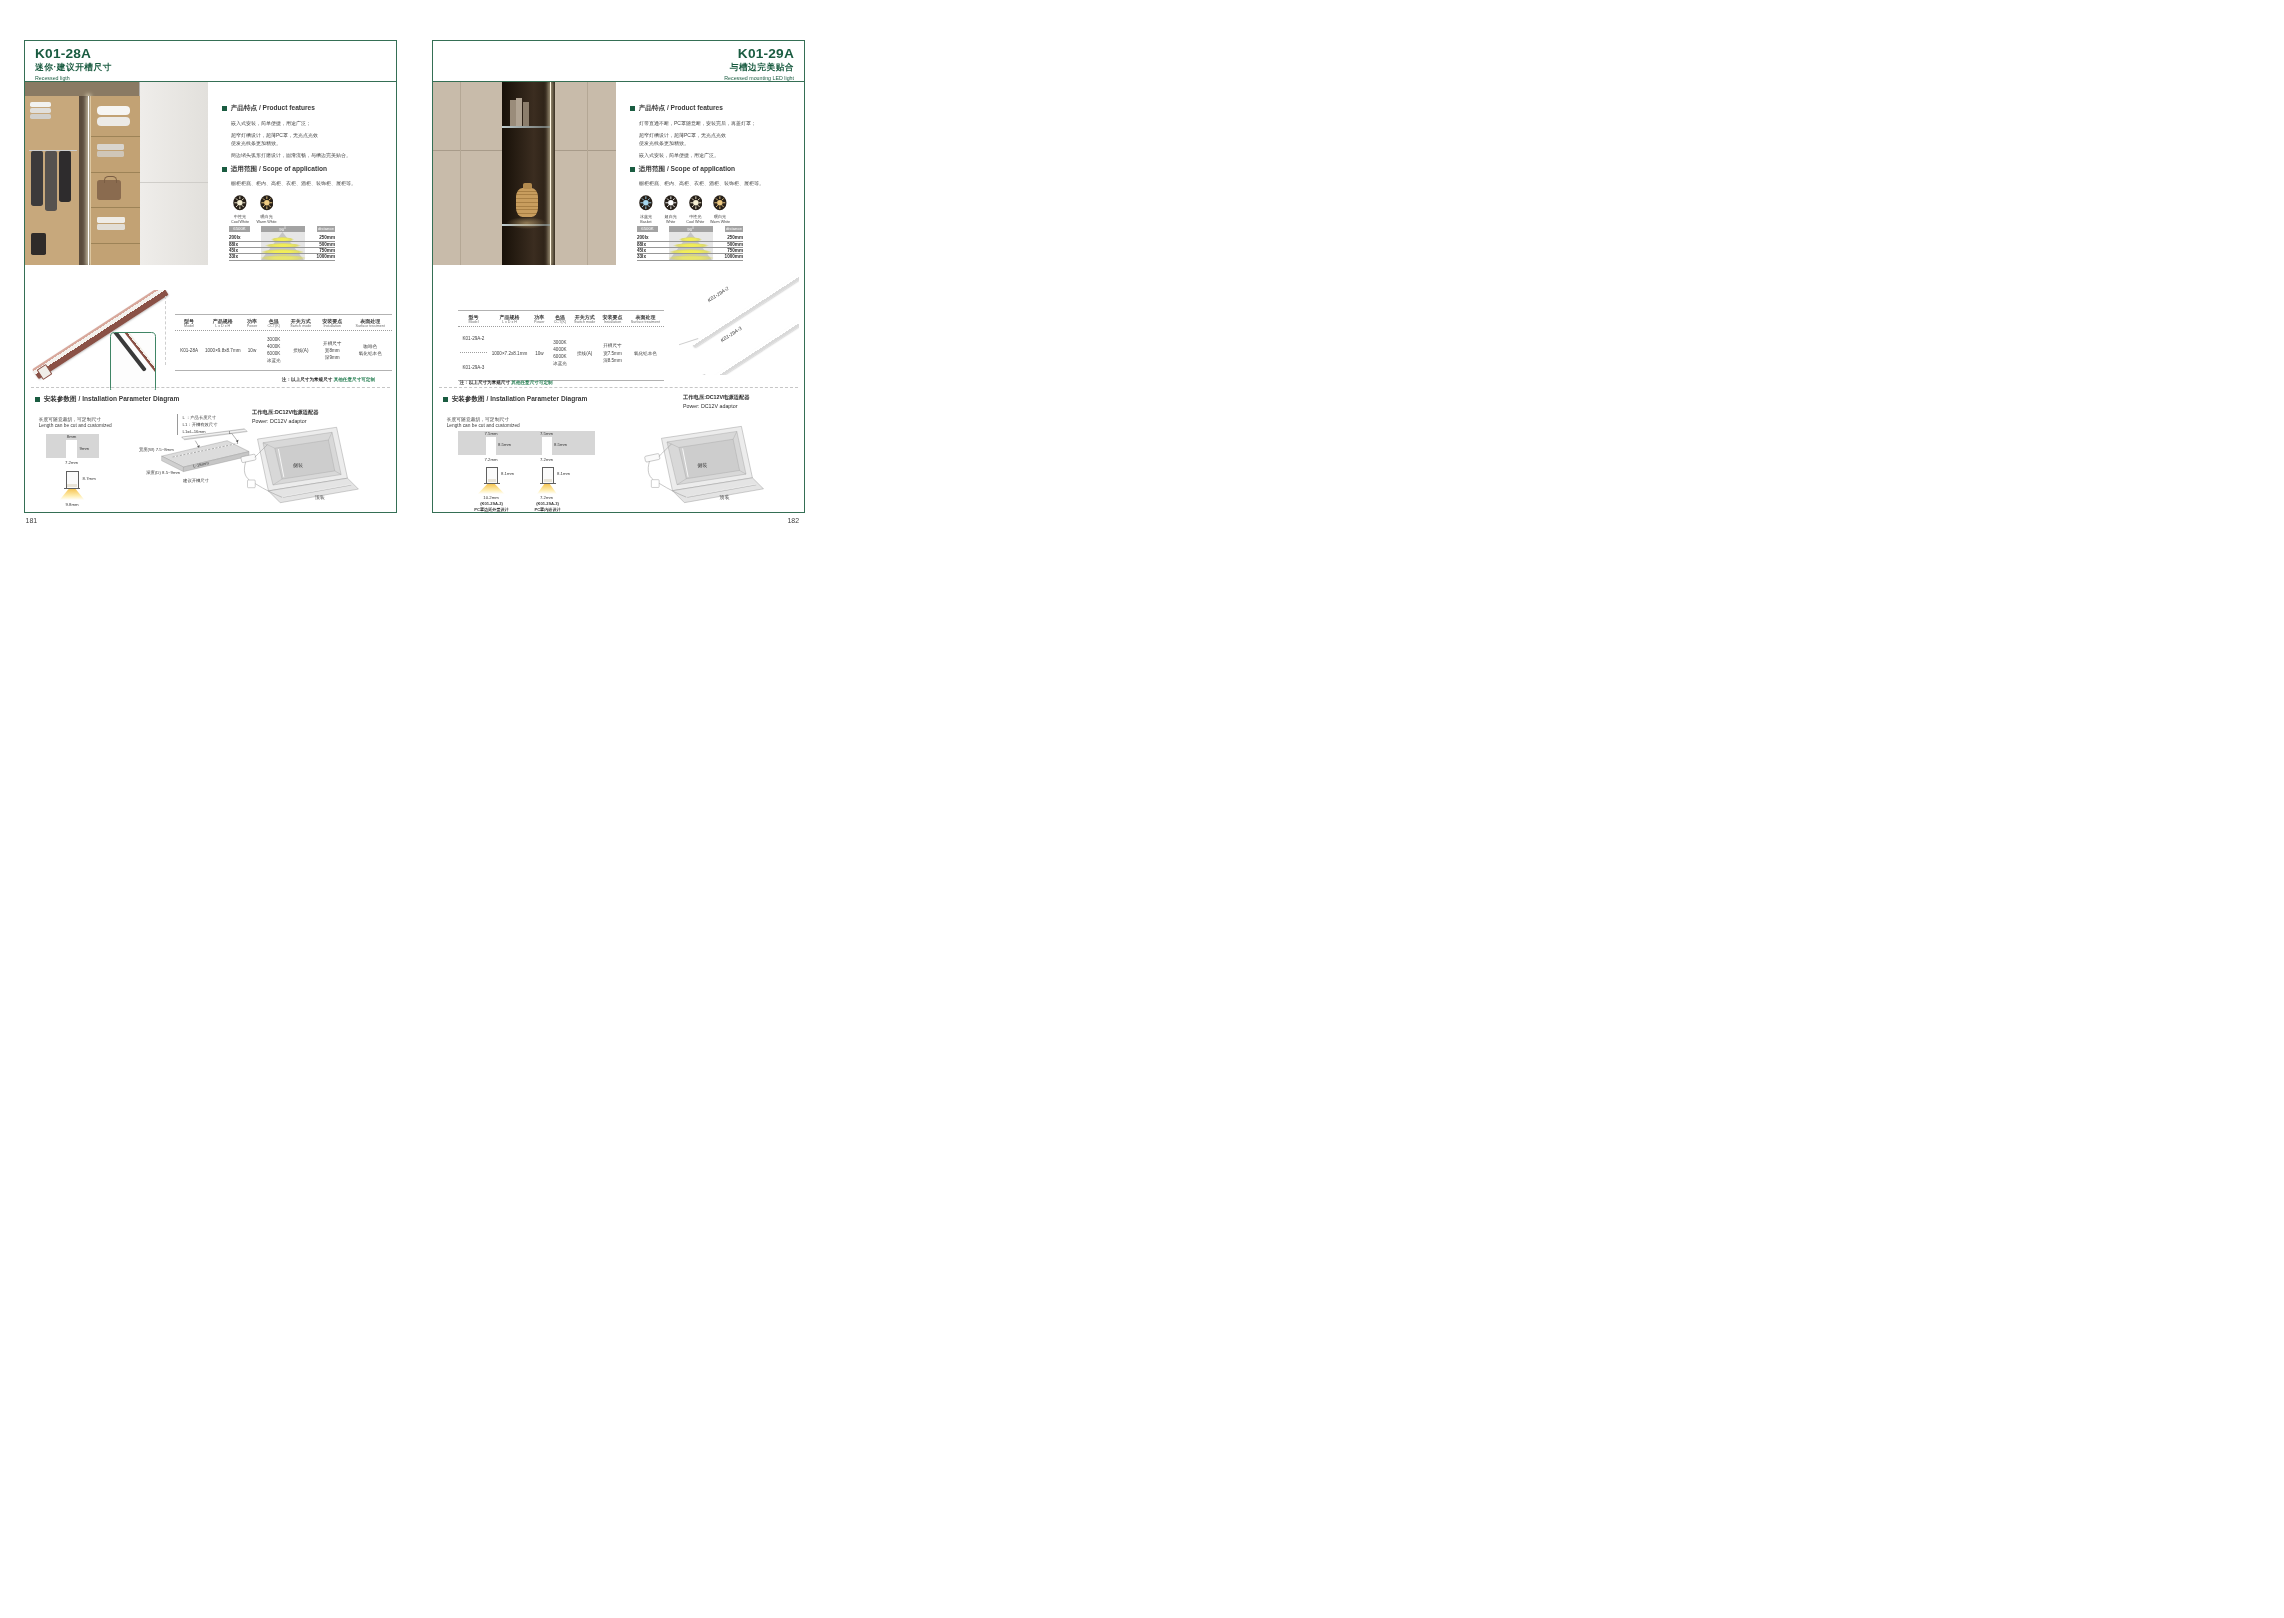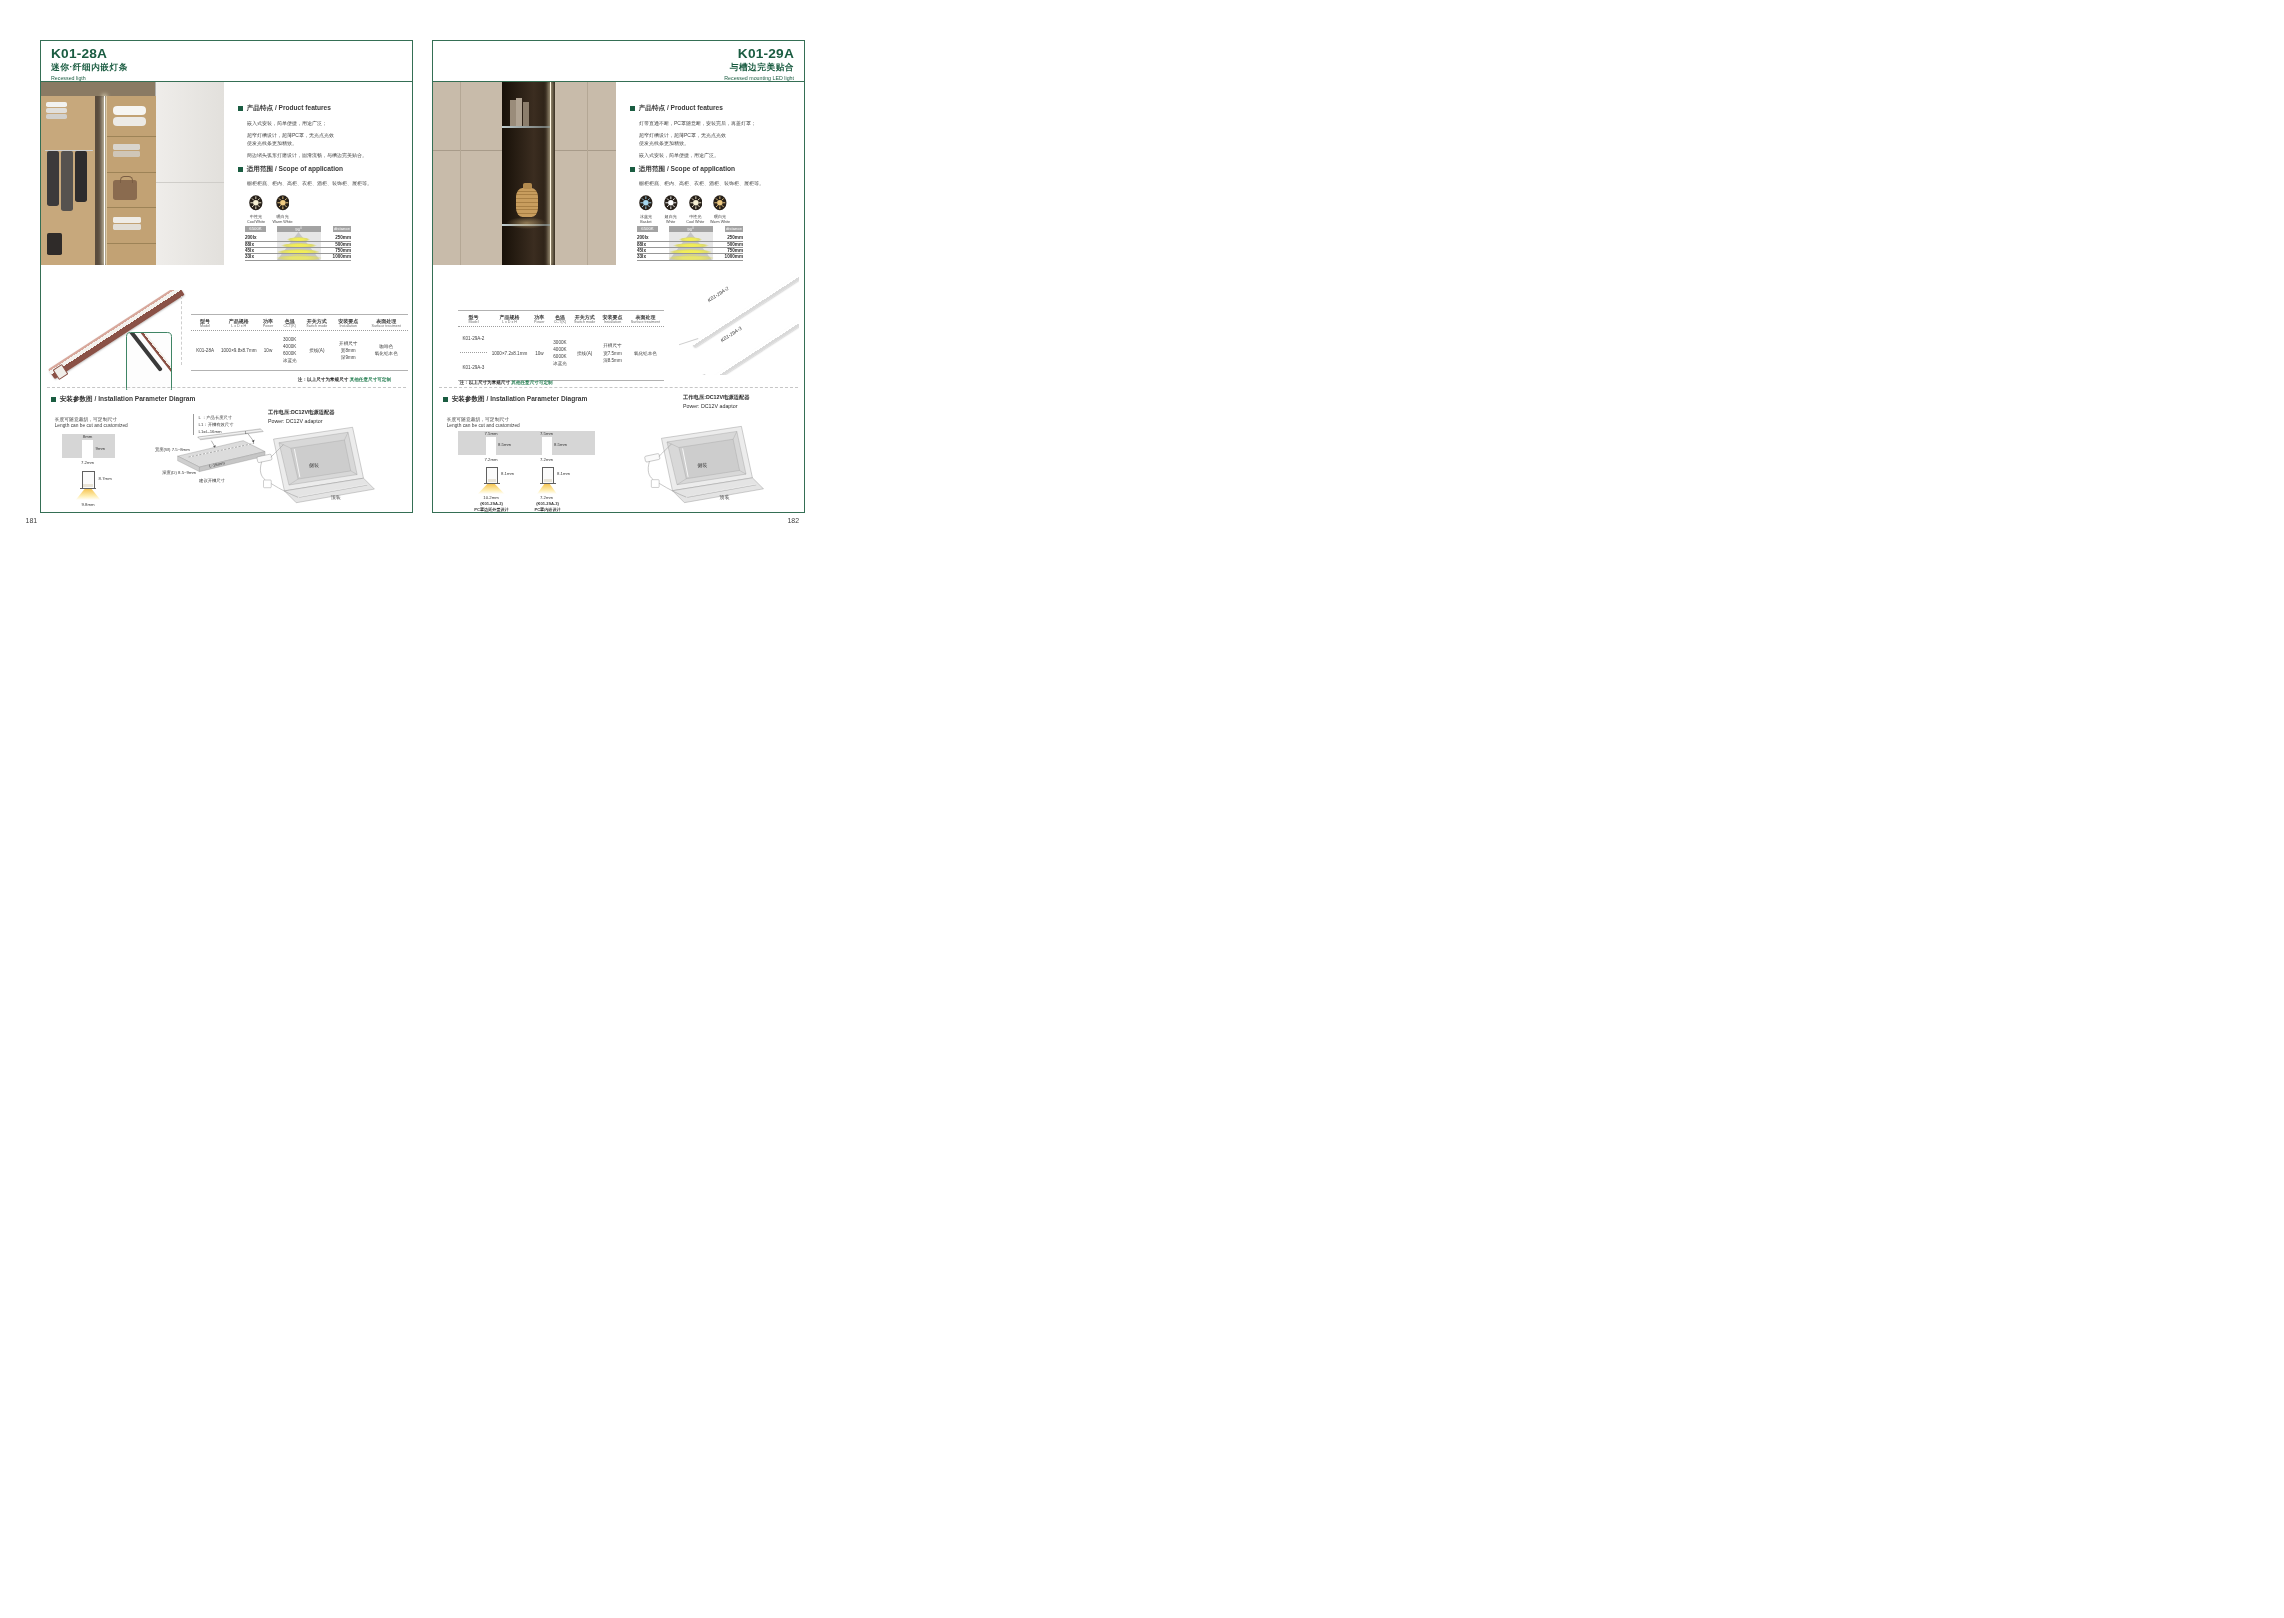"K01-28A" .pg-left { left: 40px -> 24px }
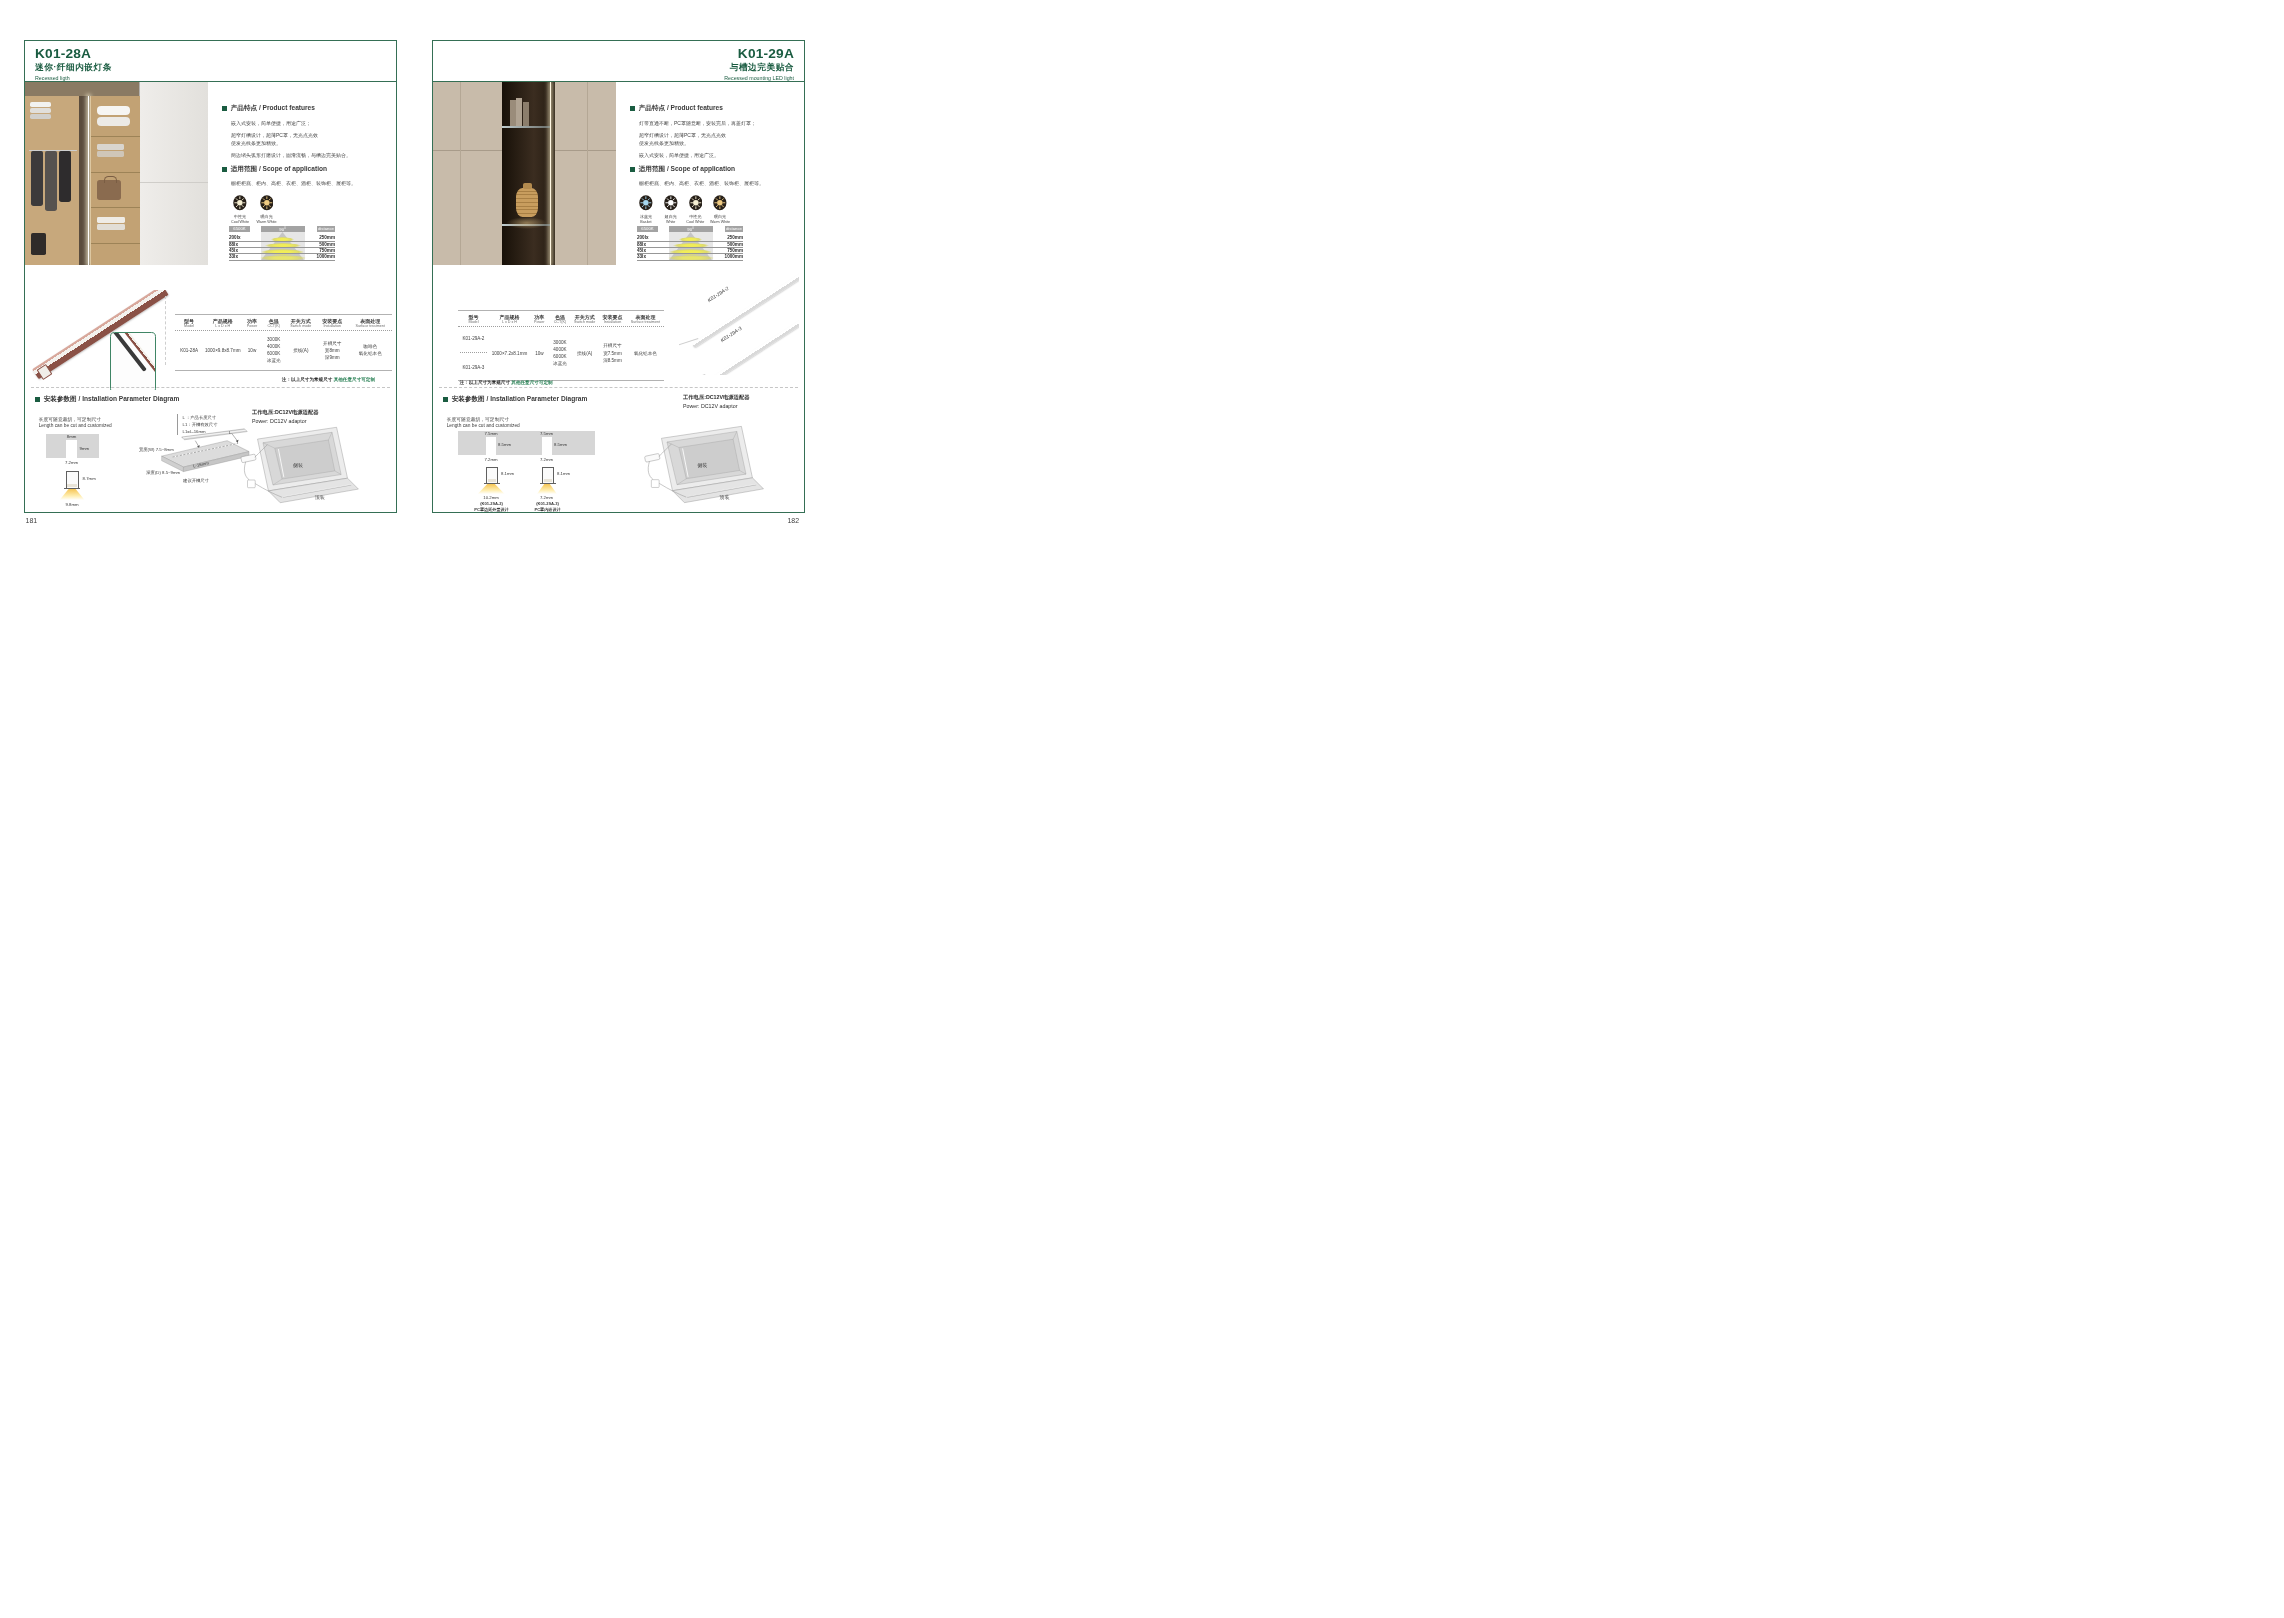"迷你·纤细内嵌灯条" div.h-cn { text: 纤细内嵌灯条 -> 建议开槽尺寸 }
